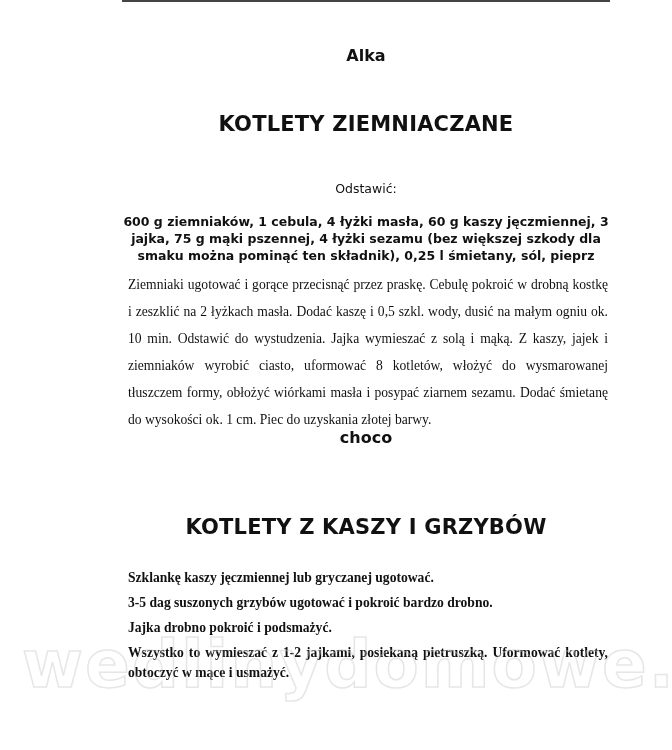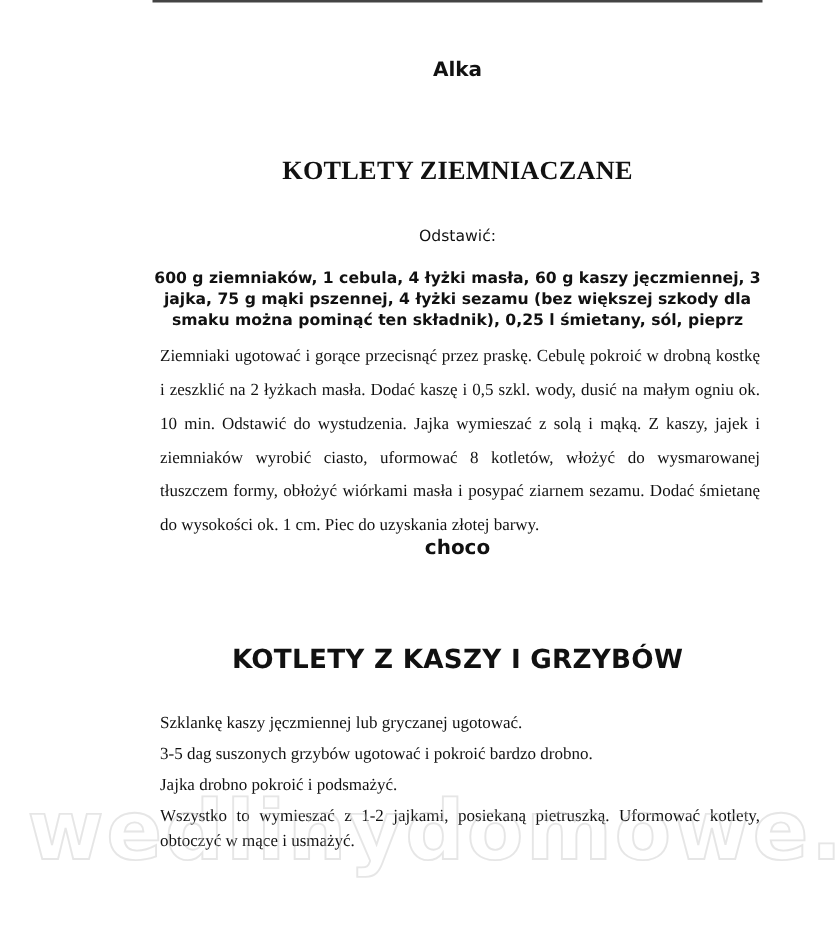"KOTLETY ZIEMNIACZANE" div.title { font-family: Liberation Serif, serif -> none; top: 124px -> 112px }
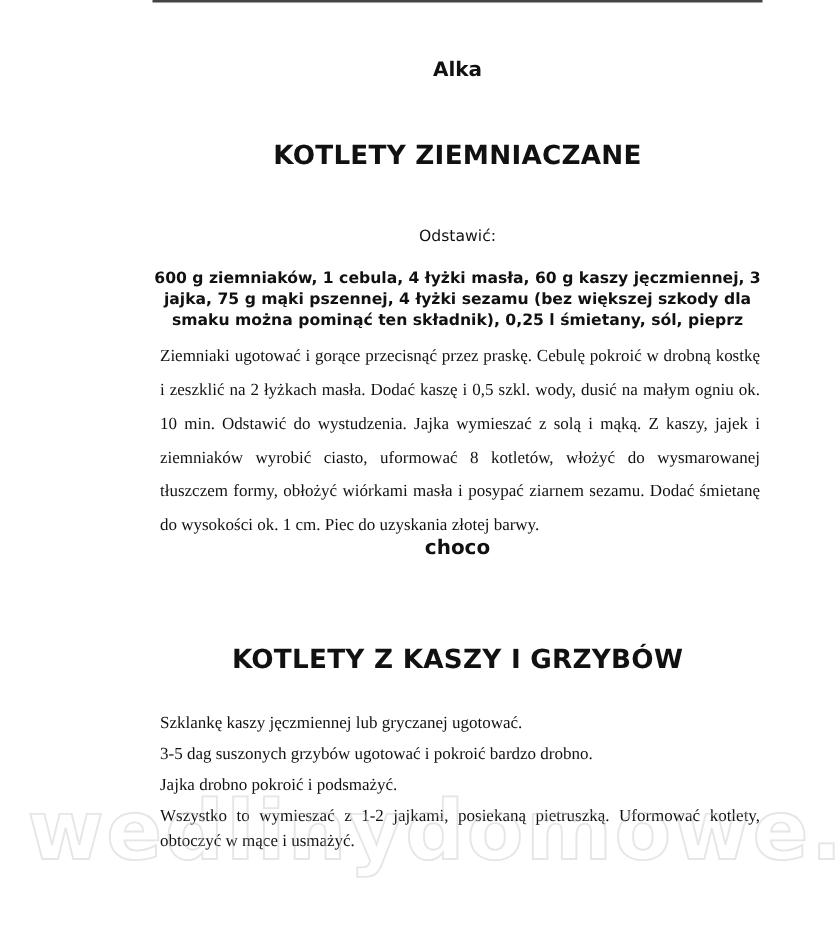"Szklankę kaszy jęczmiennej lub gryczanej" .para { font-weight: none -> bold }
